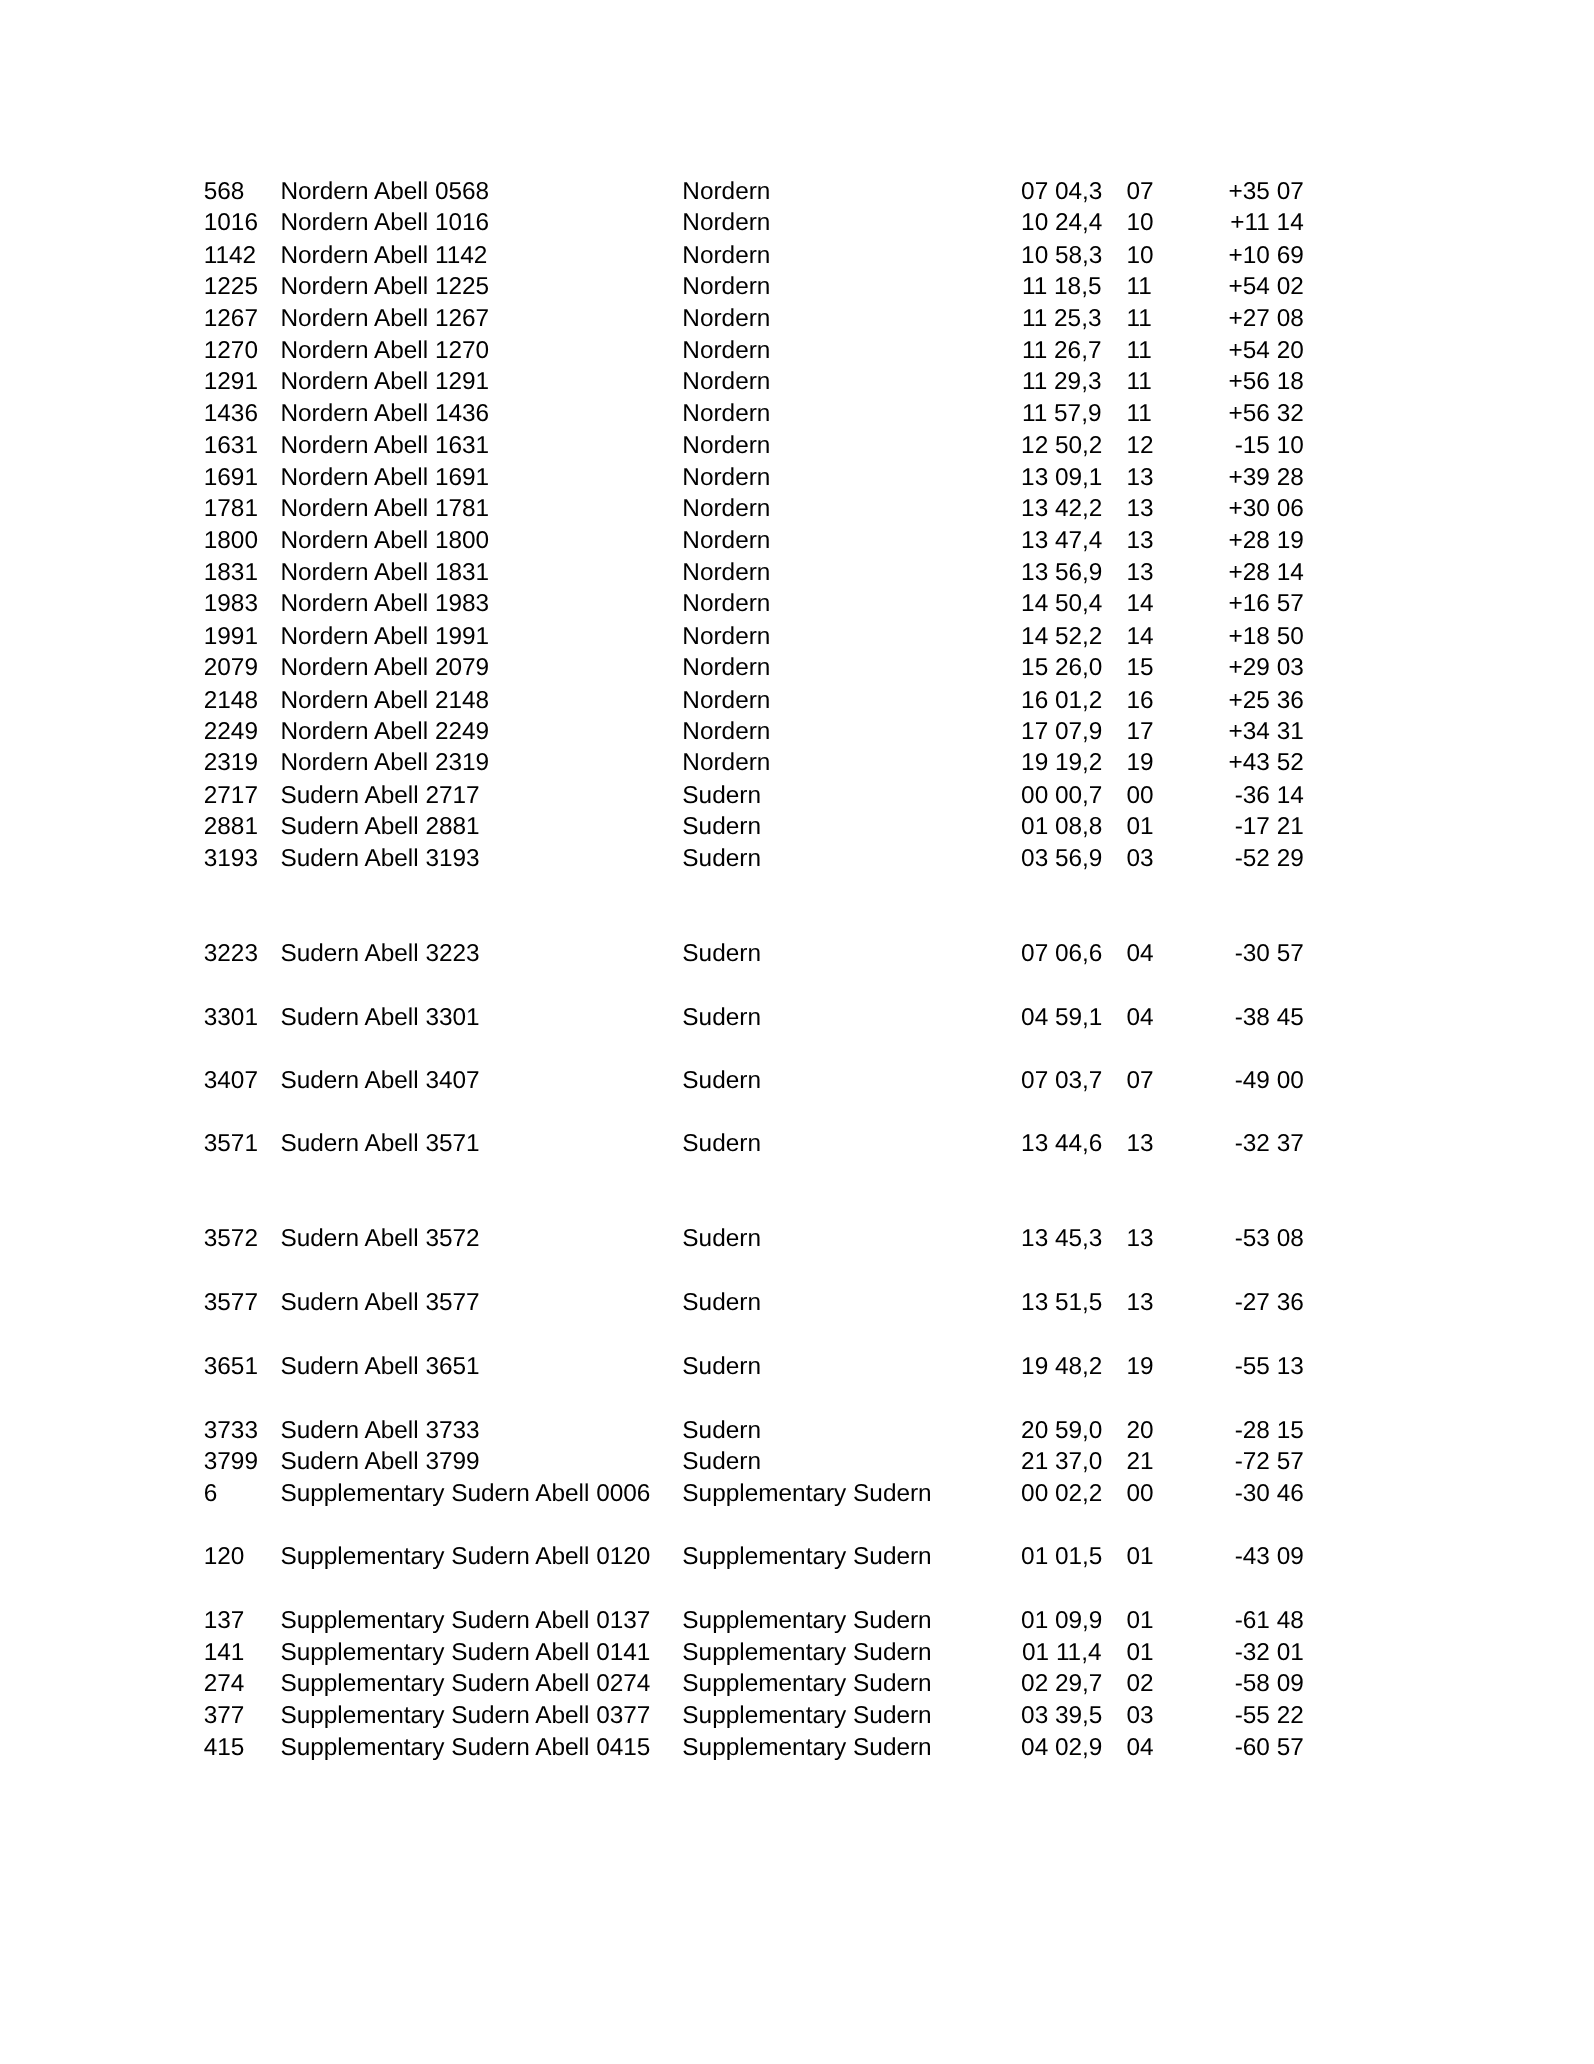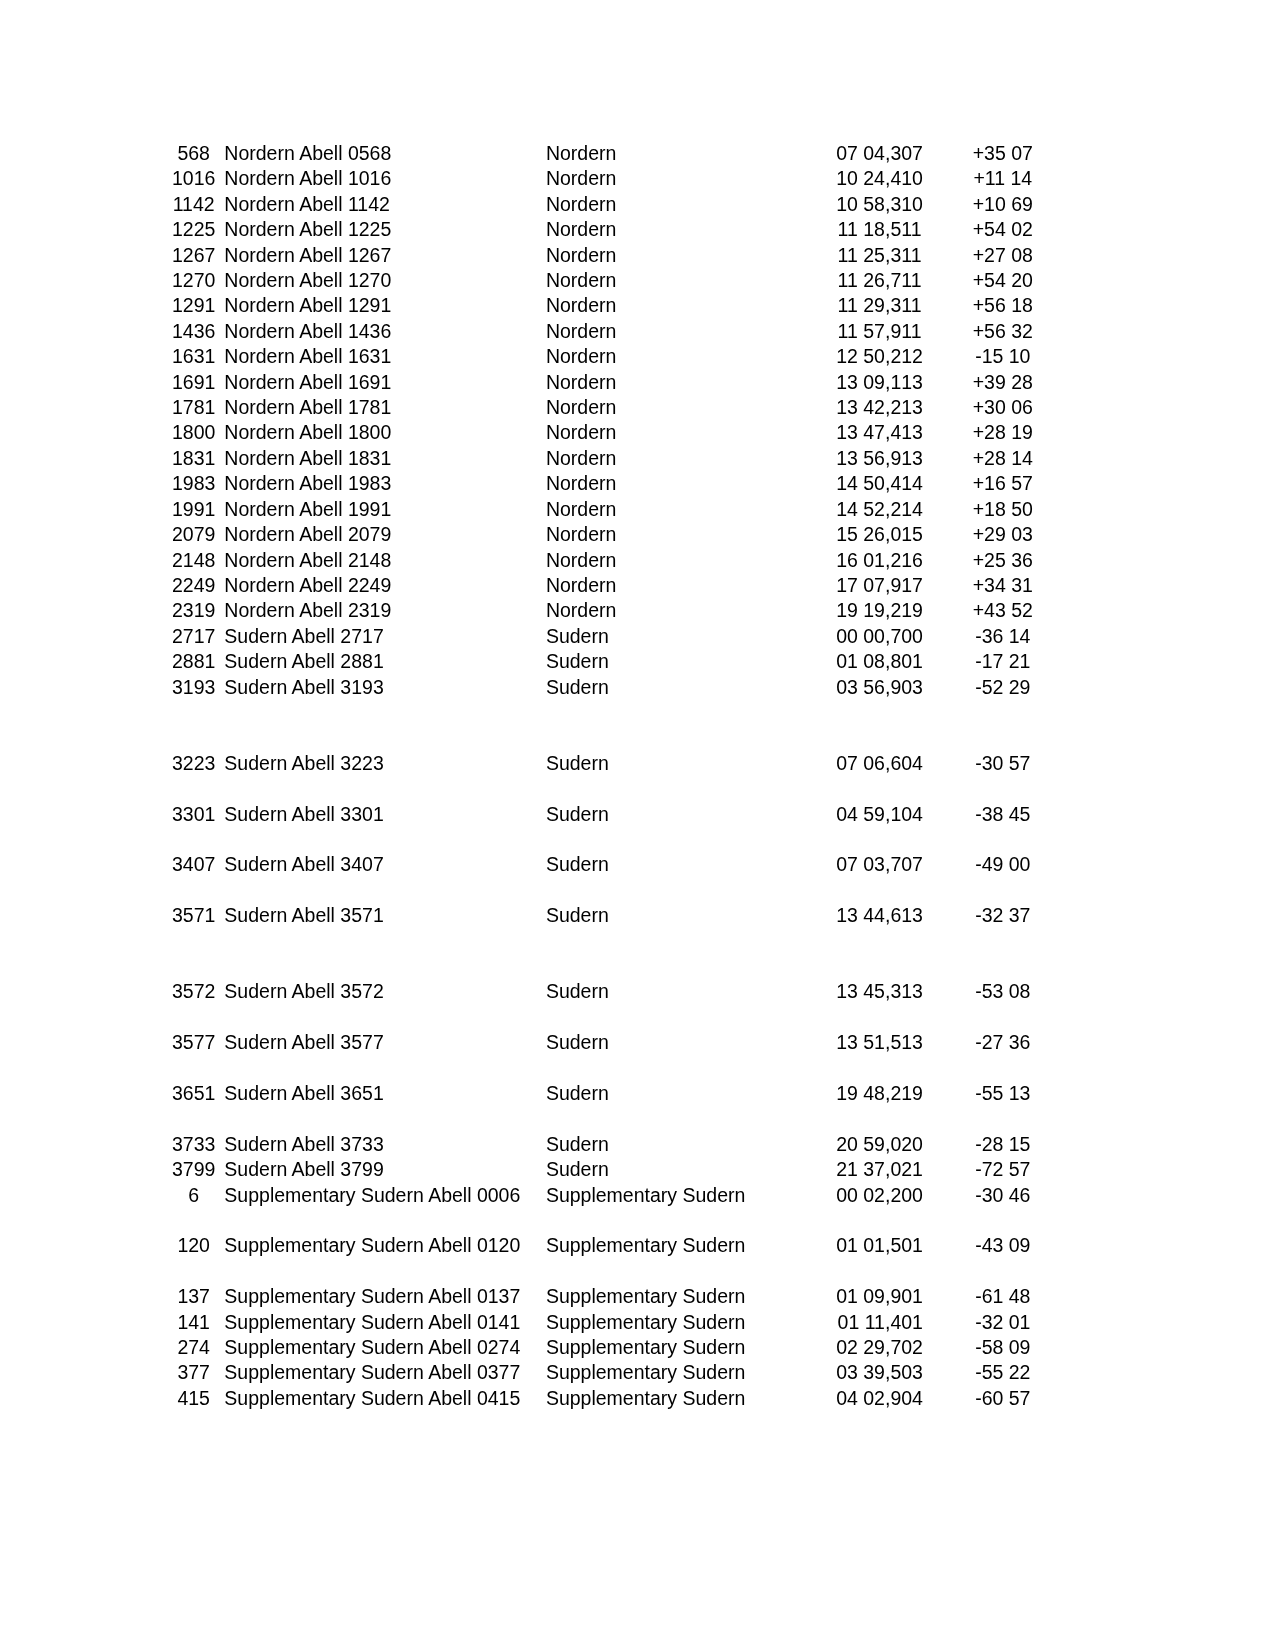"568" td.c-id { text-align: center -> left }
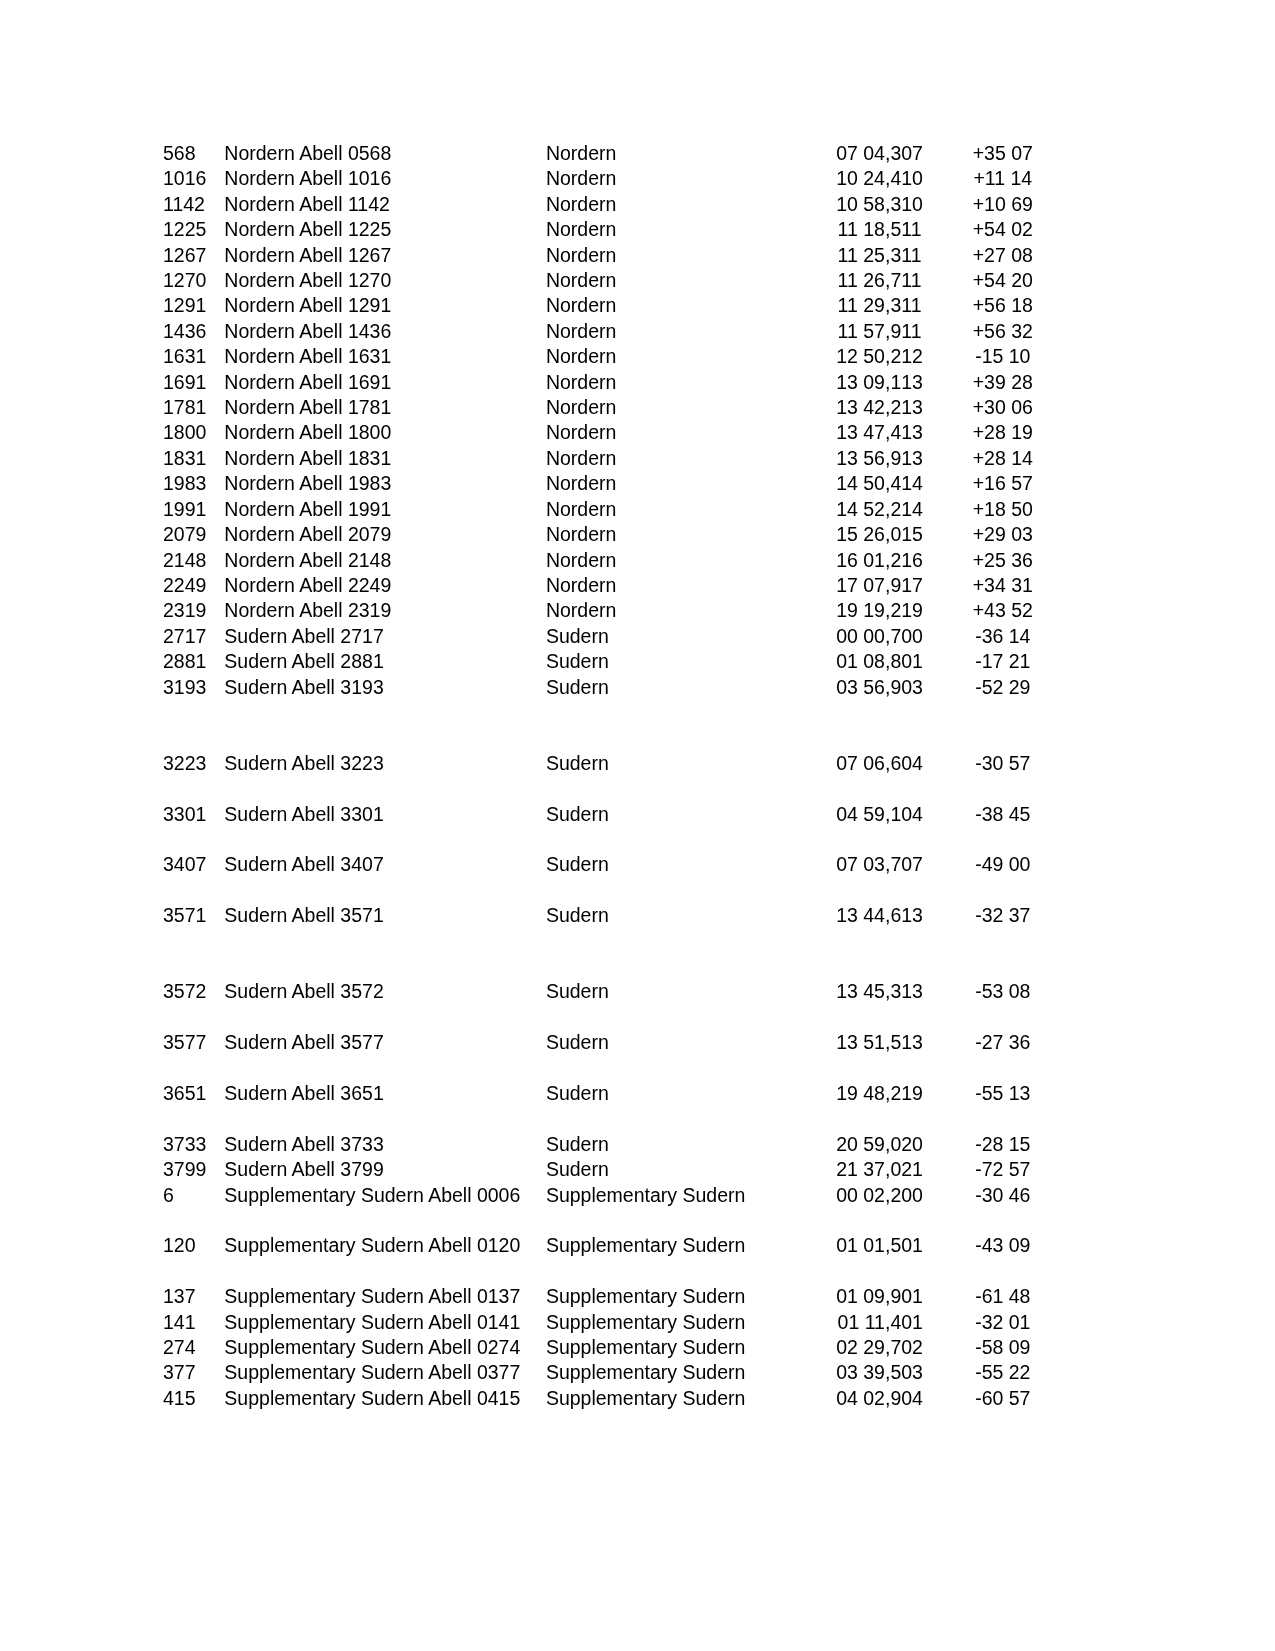"07 04,3" td.c-ra { text-align: right -> center }
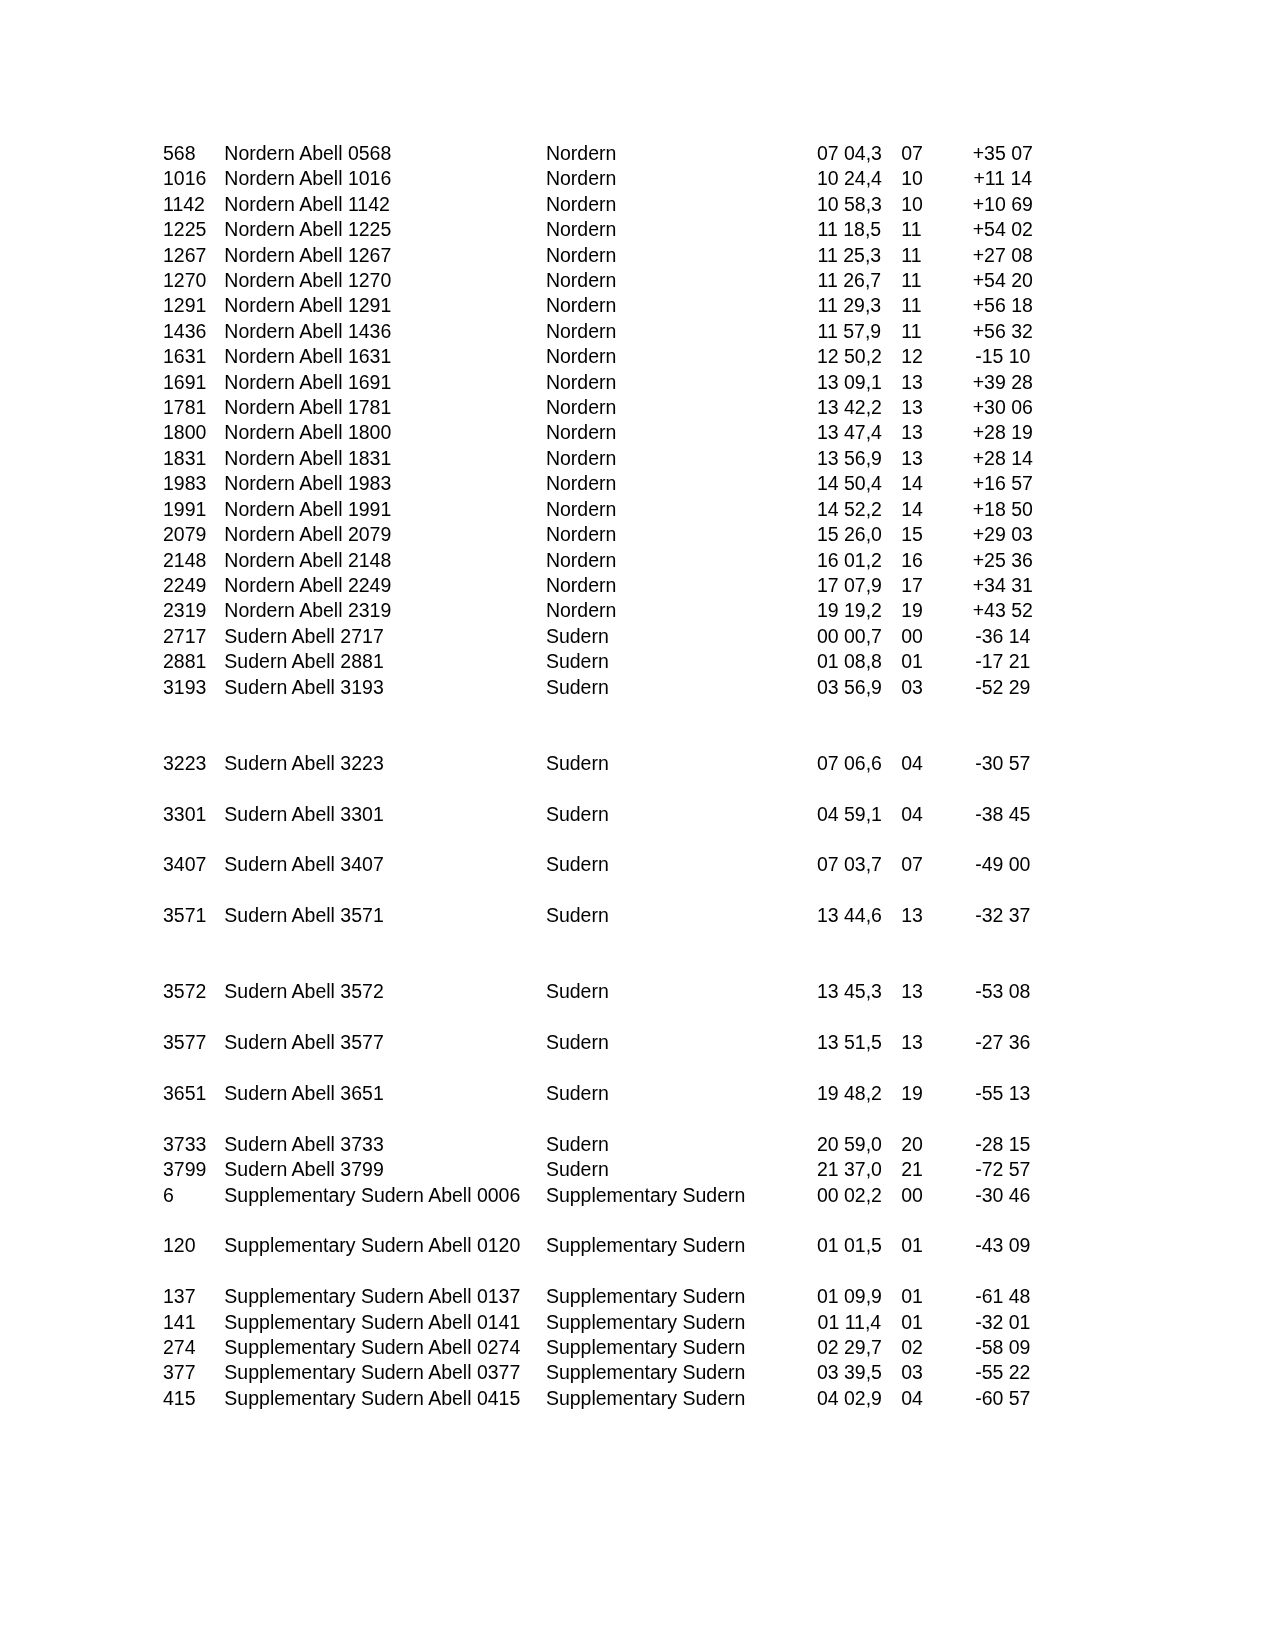"+35 07" td.c-dec { text-align: center -> right }
